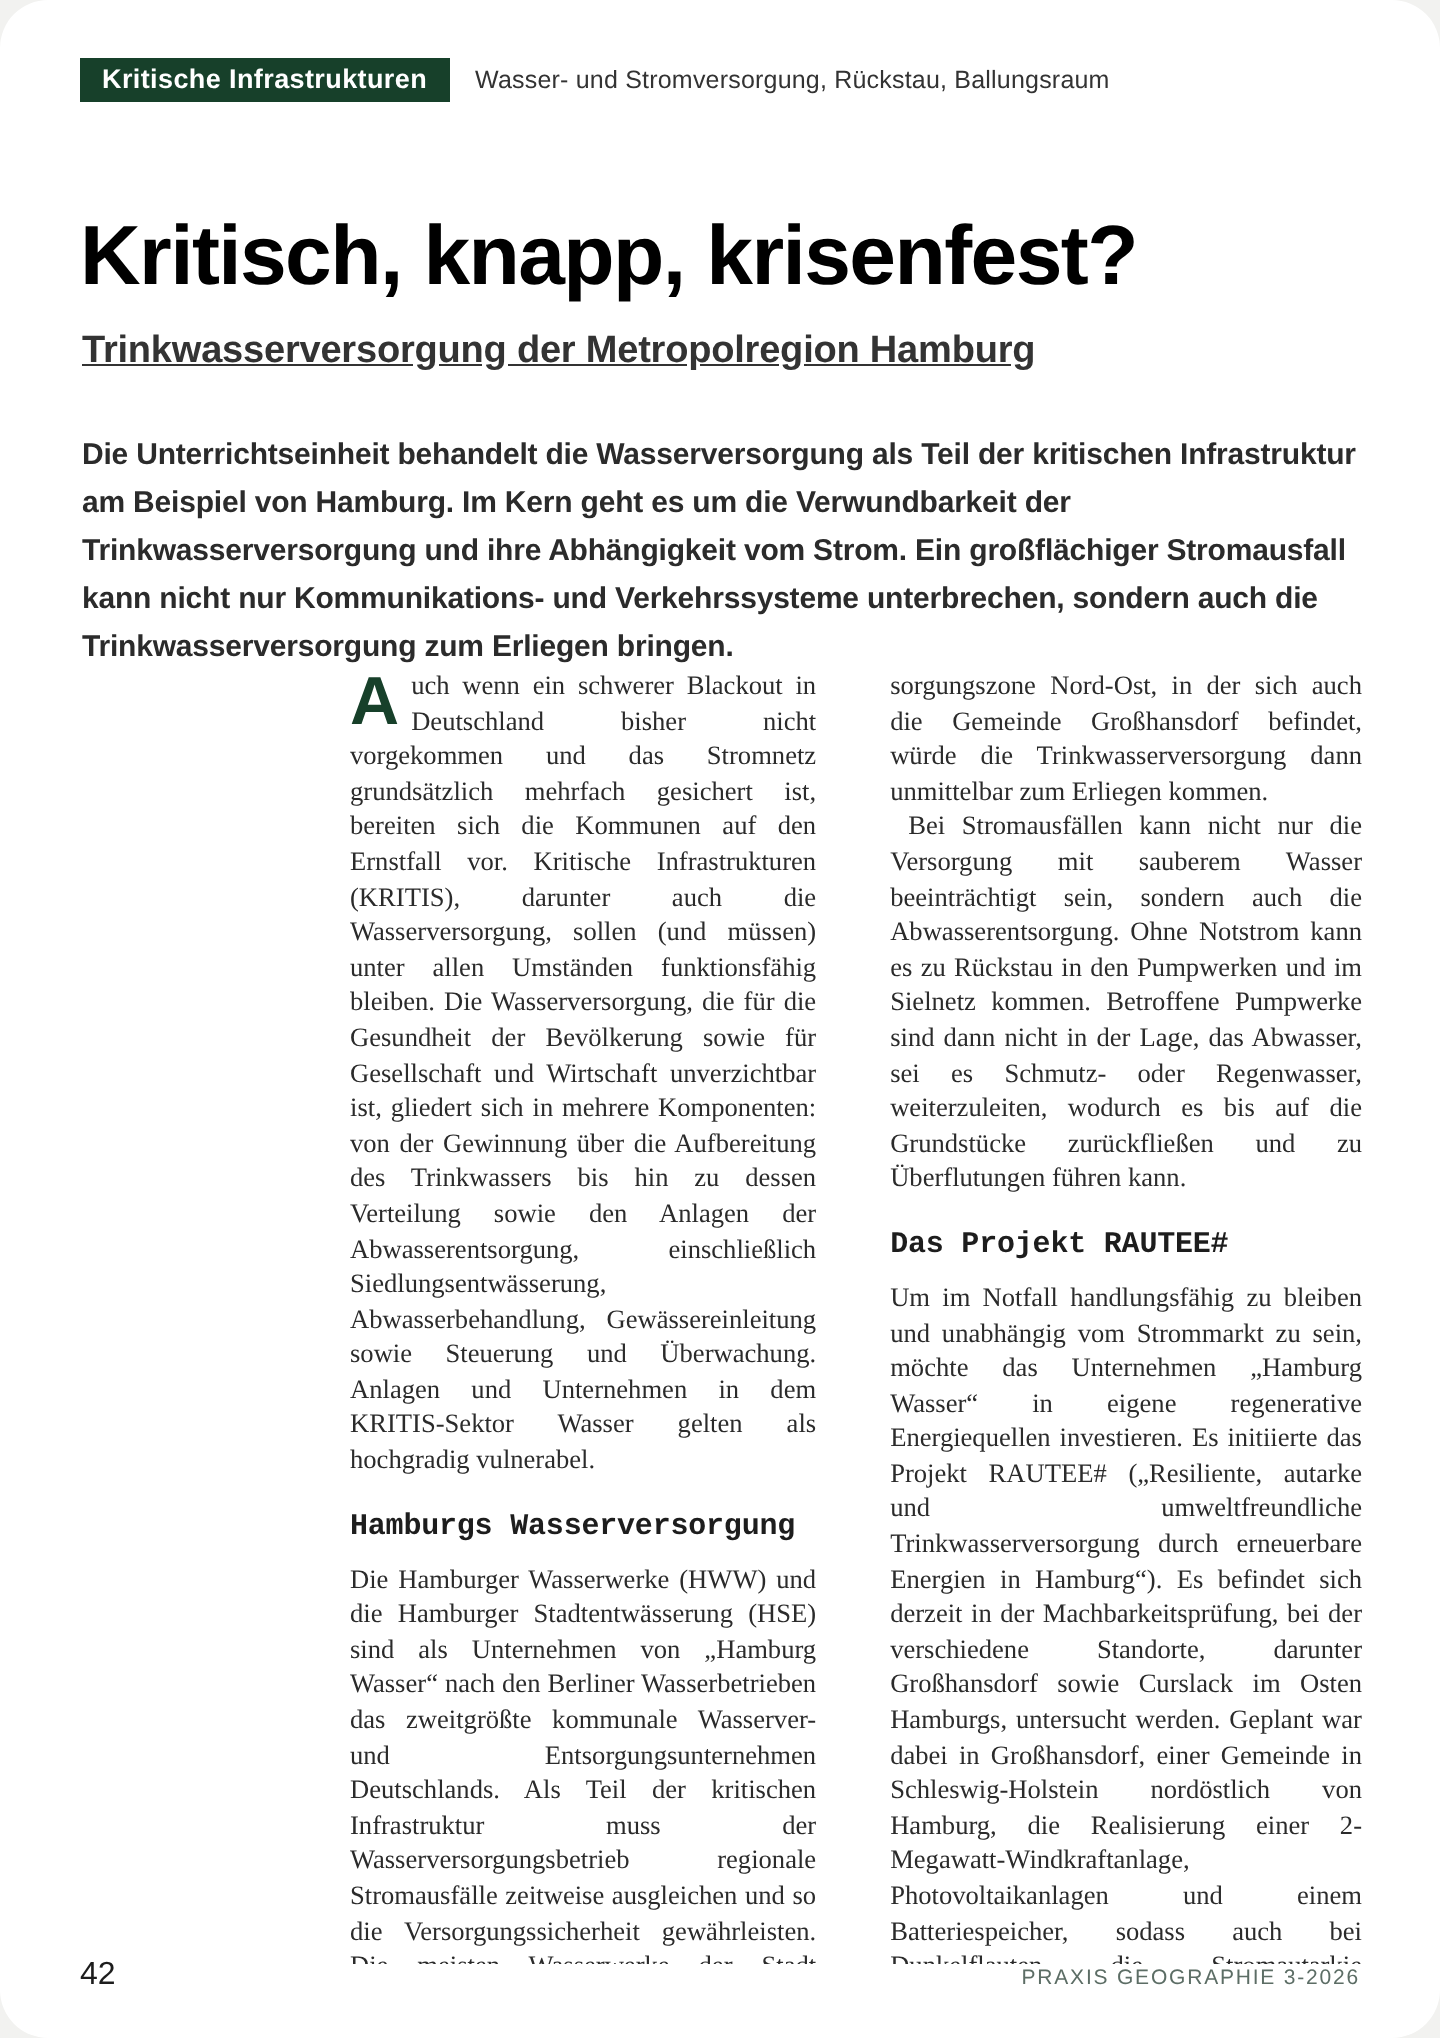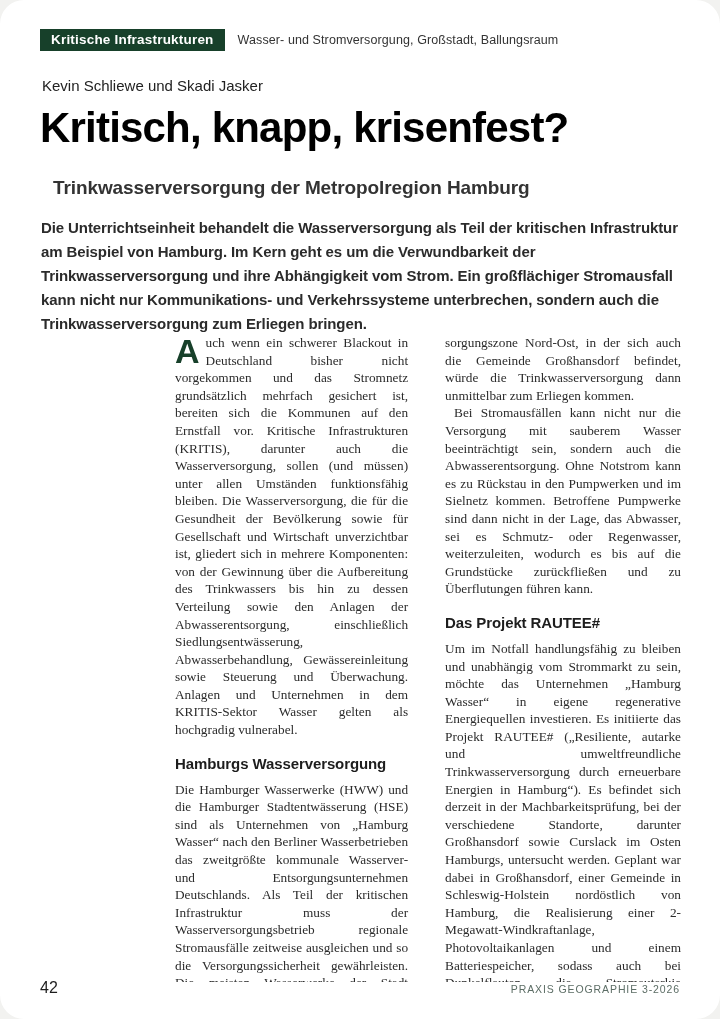"Wasser- und Stromversorgung, Großstadt," span.kicker-topics { text: Großstadt -> Rückstau }
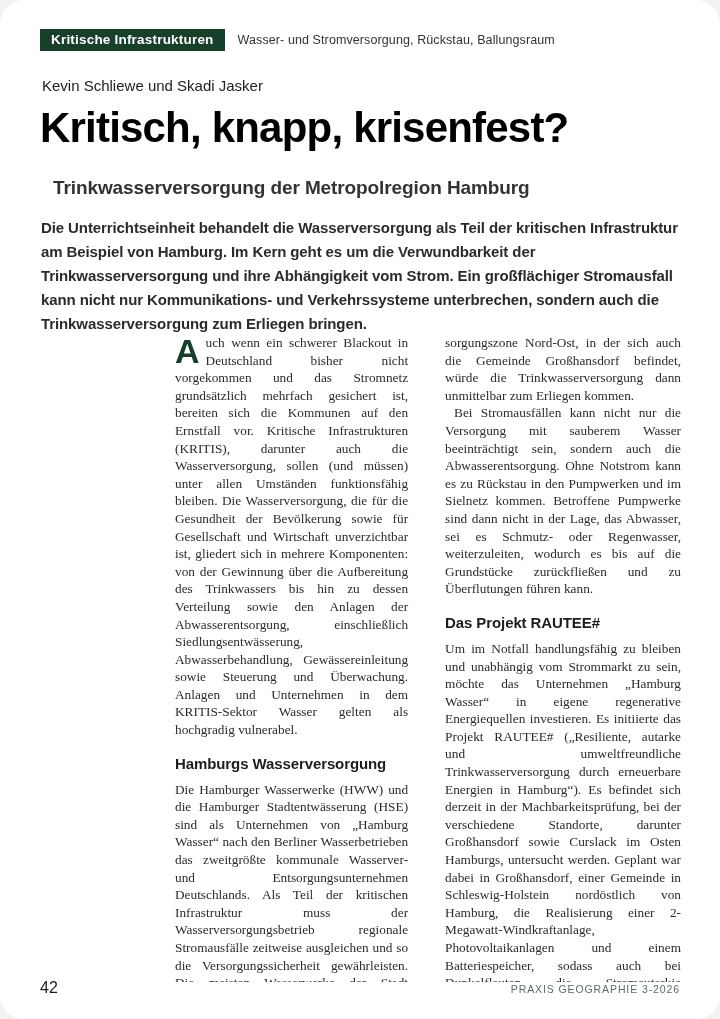"Kevin Schliewe und Skadi Jasker" div.authors { html: <div>Kevin Schliewe und Skadi Jasker</div> -> none }
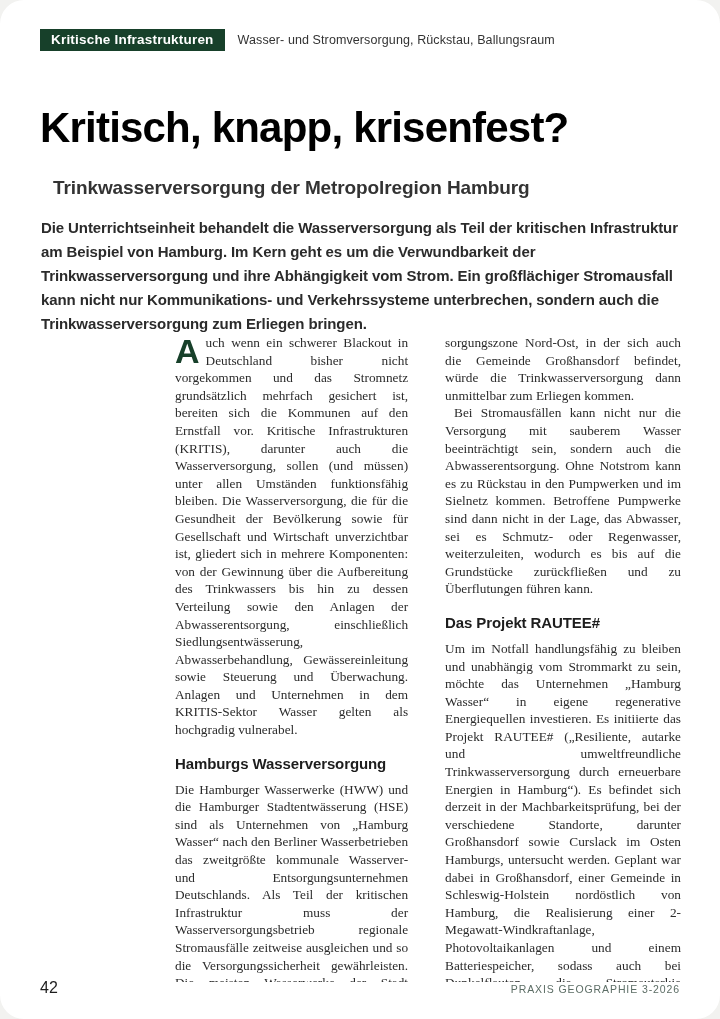"Trinkwasserversorgung der Metropolregion" .subtitle { margin: 12px -> 0; text-decoration: none -> underline }
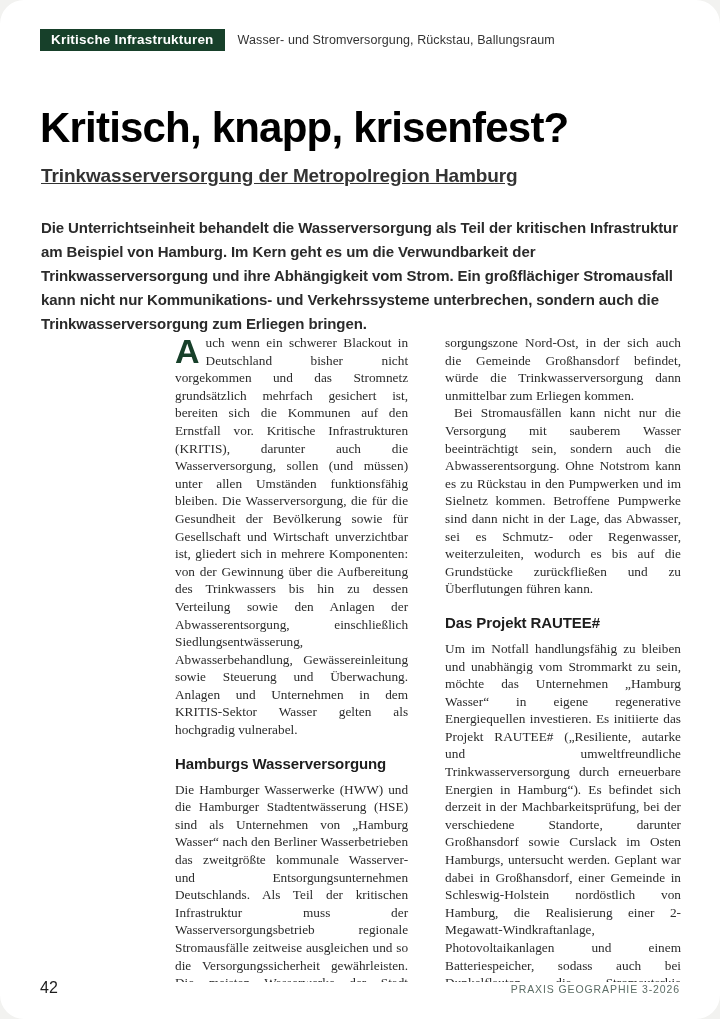"Das Projekt RAUTEE#" .body-h { font-family: Liberation Sans, sans-serif -> Liberation Mono, monospace }
